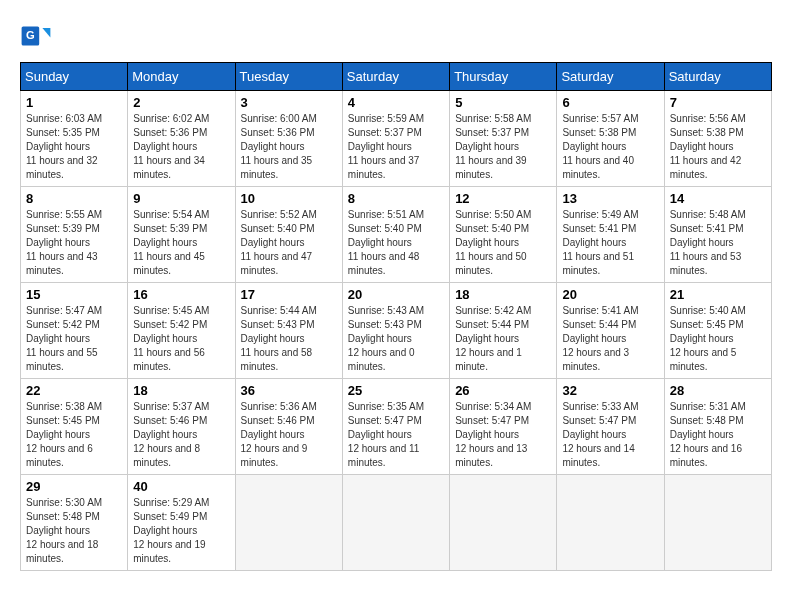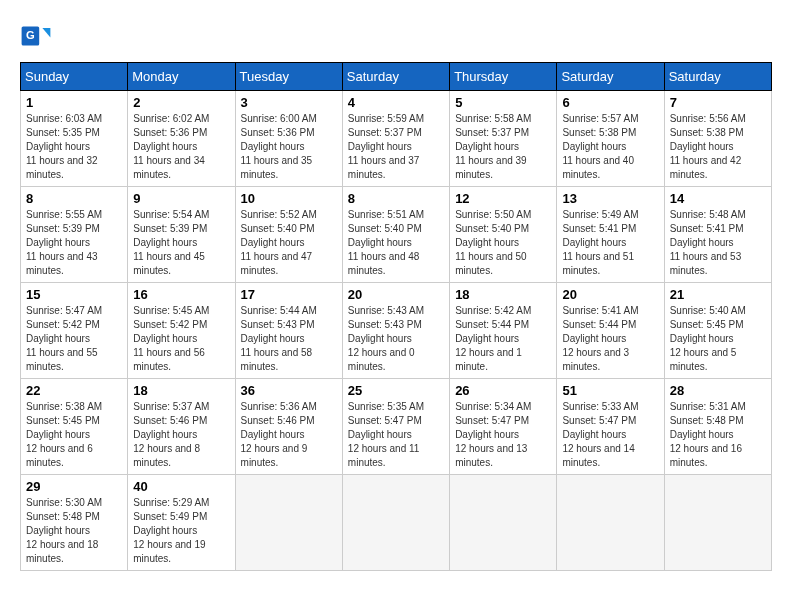"51" span.day-number { text: 51 -> 32 }
